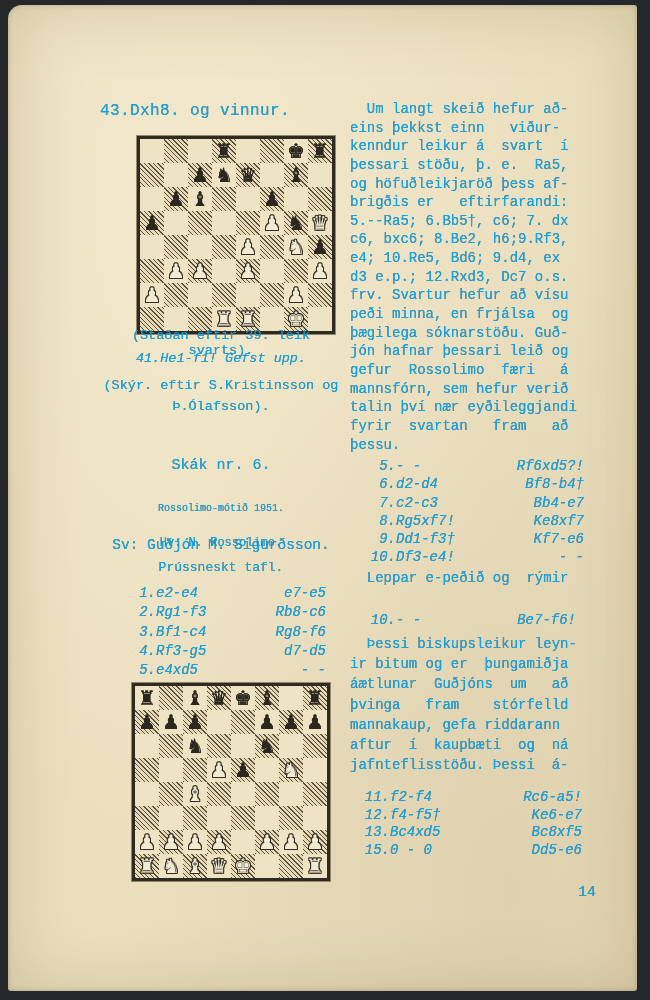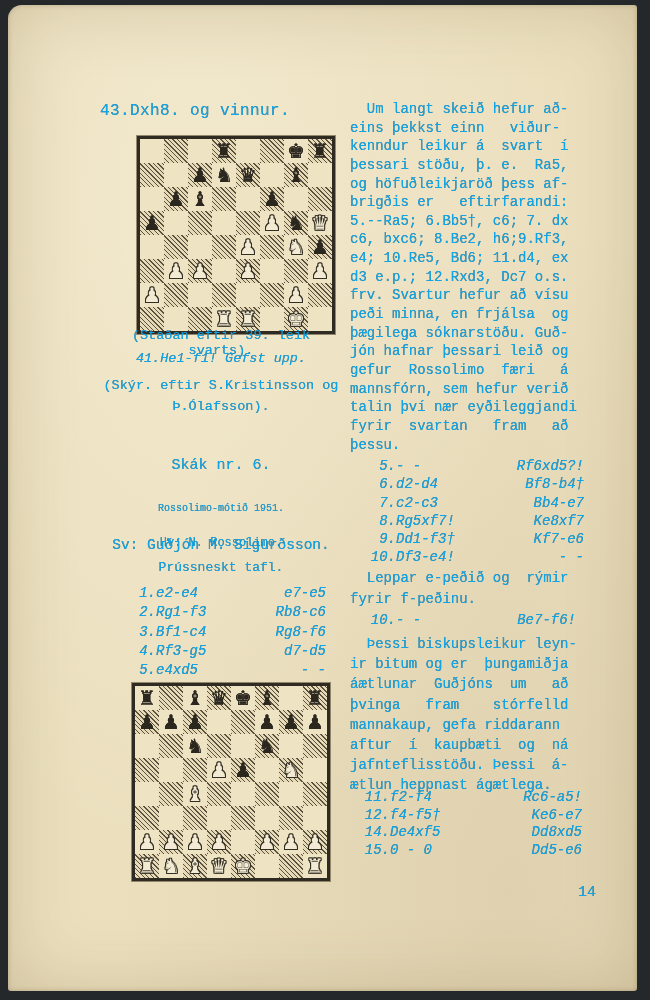"e4; 10.Re5, Bd6; 11.d4, ex" div.line { text: 11.d4 -> 9.d4 }
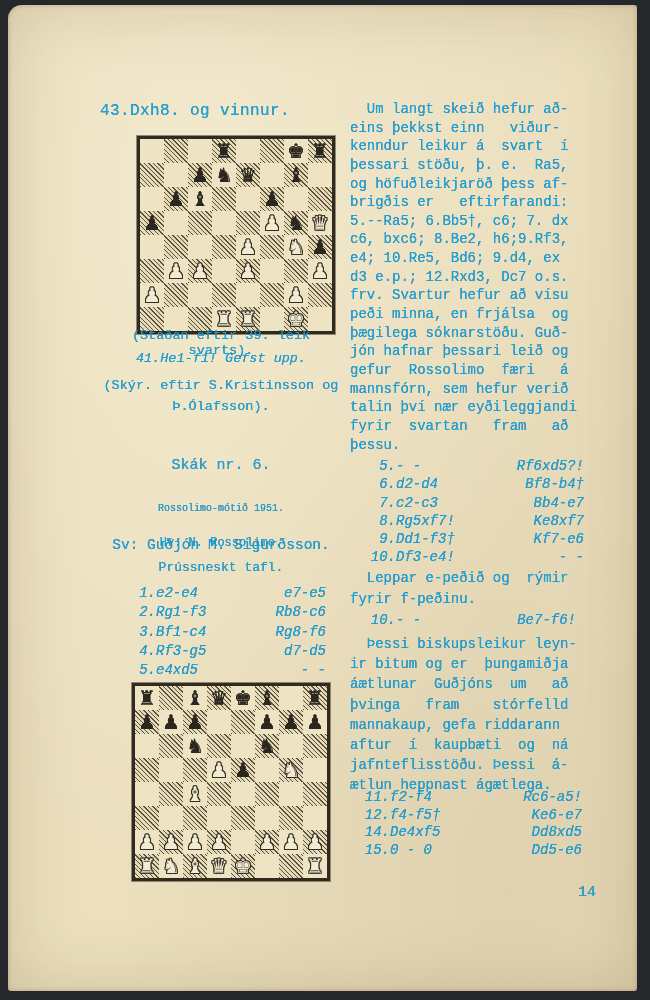"fyrir f-peðinu." div.line { html: <div>fyrir f-peðinu.</div> -> none }
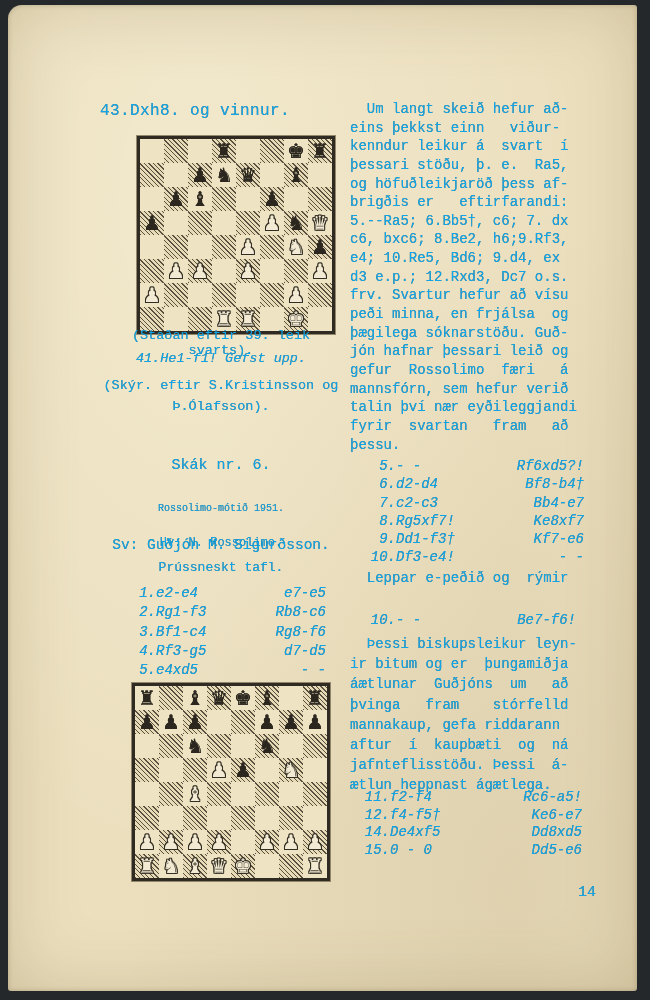"ætlun heppnast ágætlega." div.line { html: <div>ætlun heppnast ágætlega.</div> -> none }
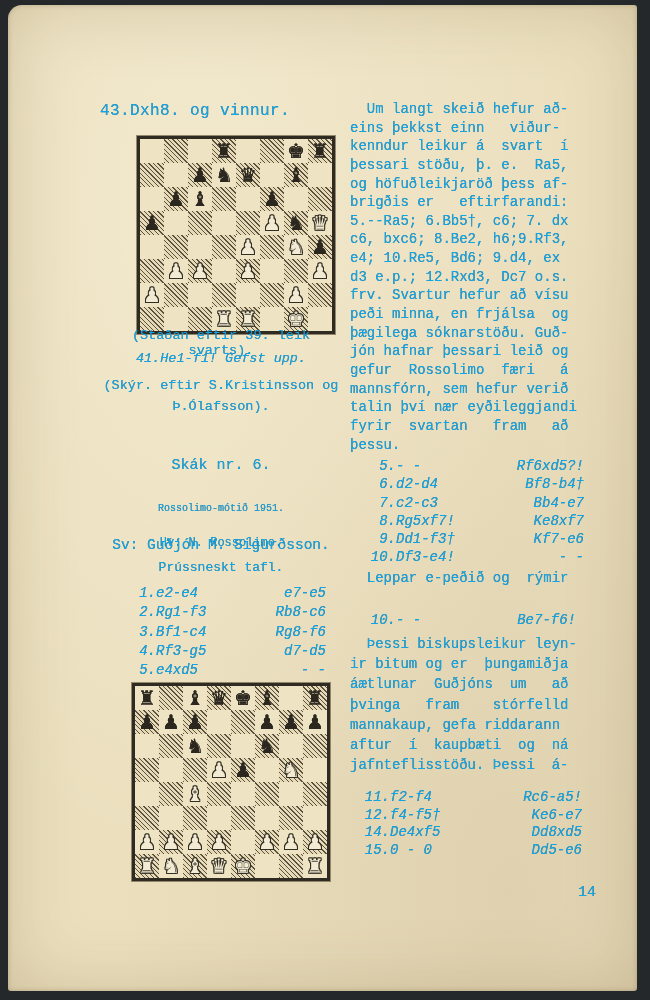"13." div.mrow { html: none -> <div> <span>13.</span> <span>Bc4xd5</span> <span>Bc8xf5</span> </div> }
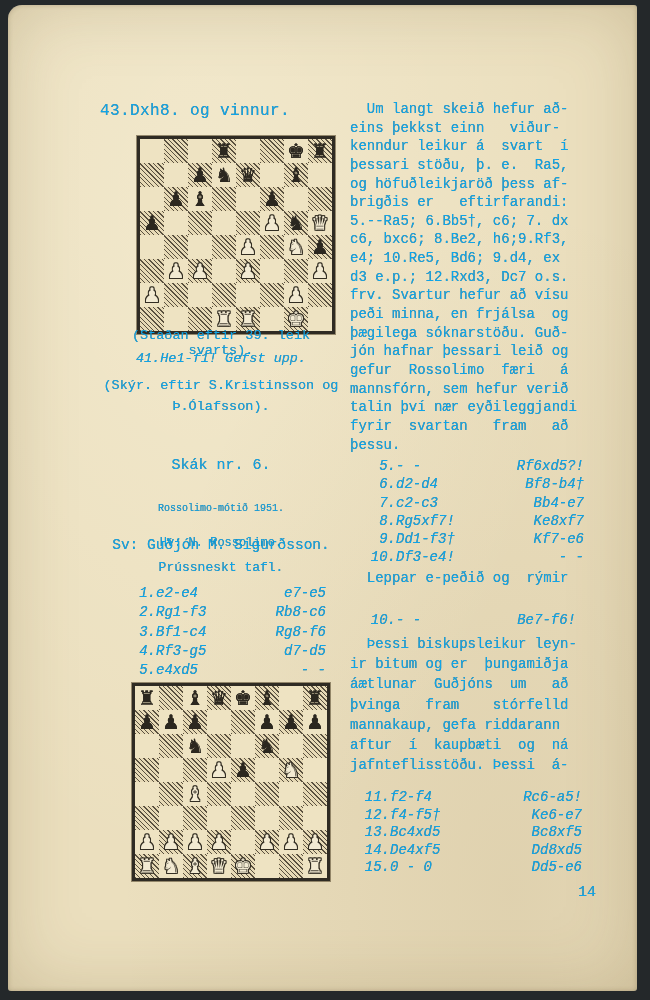"14." div.mrow { html: <div> <span>14.</span> <span>De4xf5</span> <span>Dd8xd5</span> </div> -> none }
